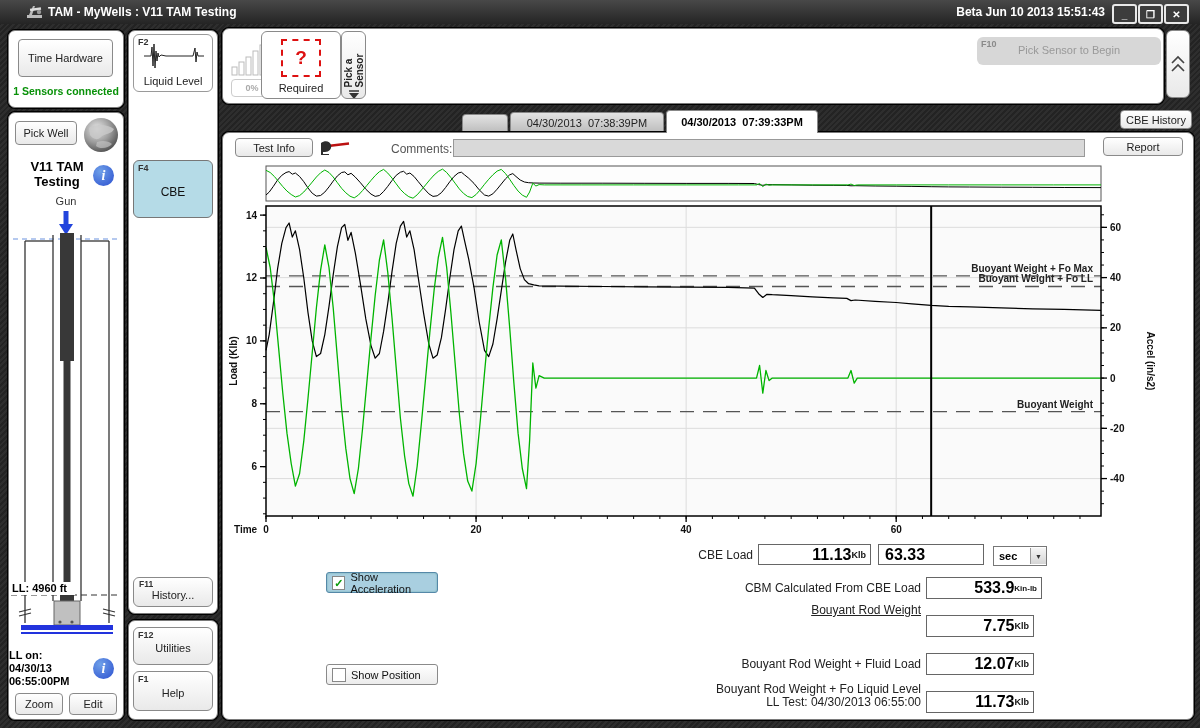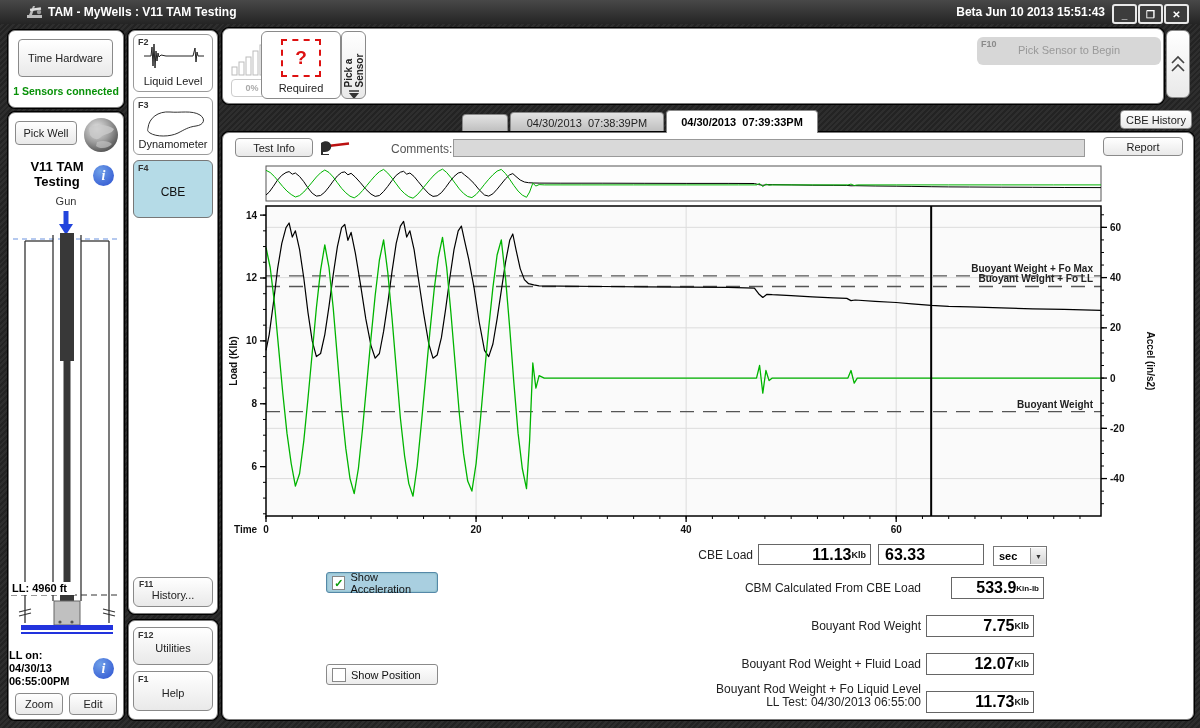"F3" div.modebtn { html: <div> <span>F3</span> <svg> <path></path> </svg> <div>Dynamometer</div> </div> -> none }
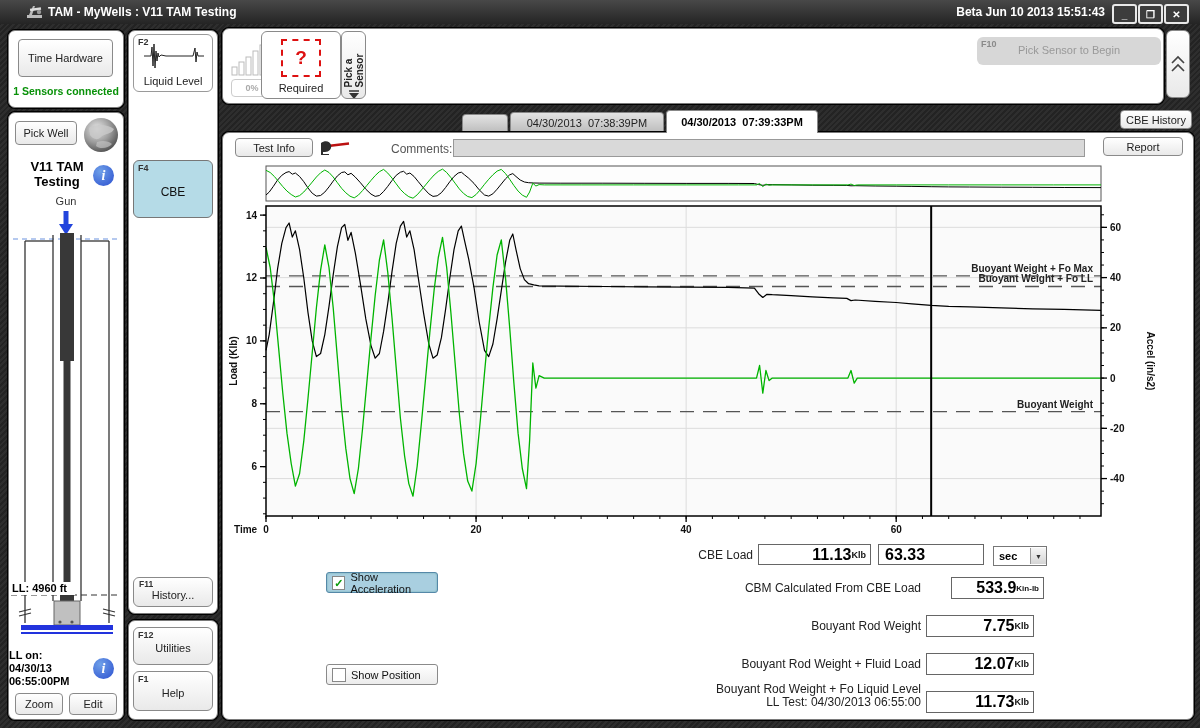"533.9" div.field { margin-left: 25px -> none; width: 93px -> 116px }
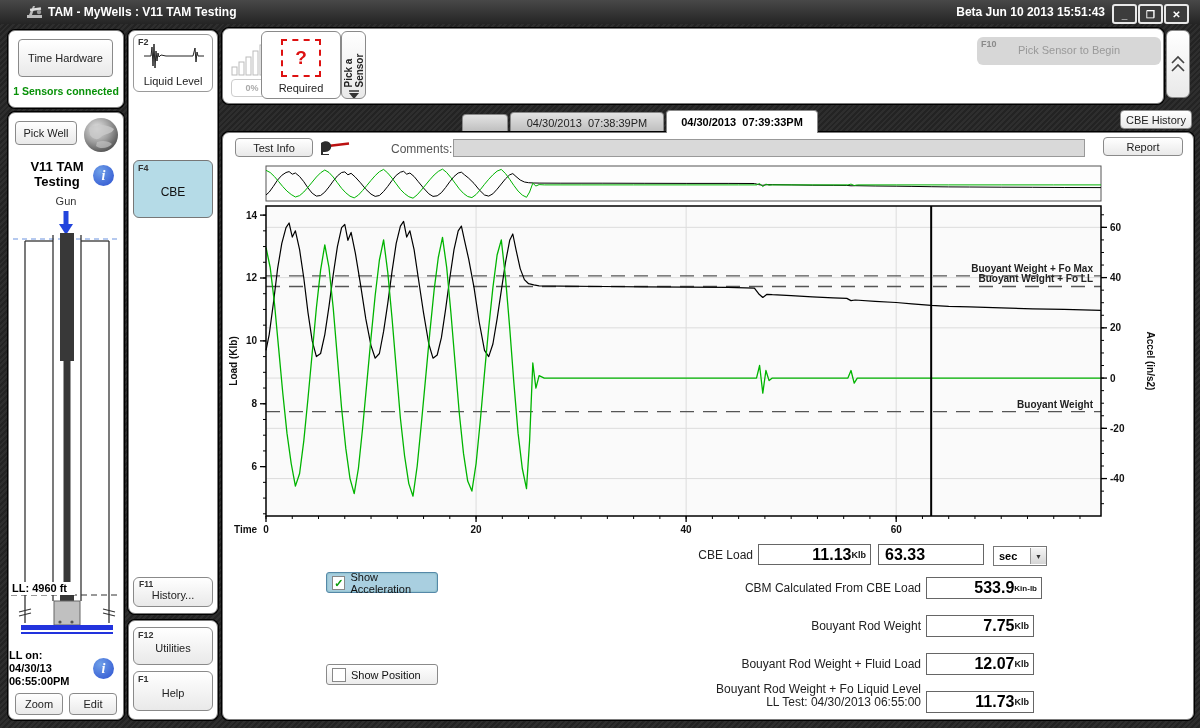"Bouyant Rod Weight" div.rlabel { text-decoration: none -> underline; top: 486px -> 470px }
